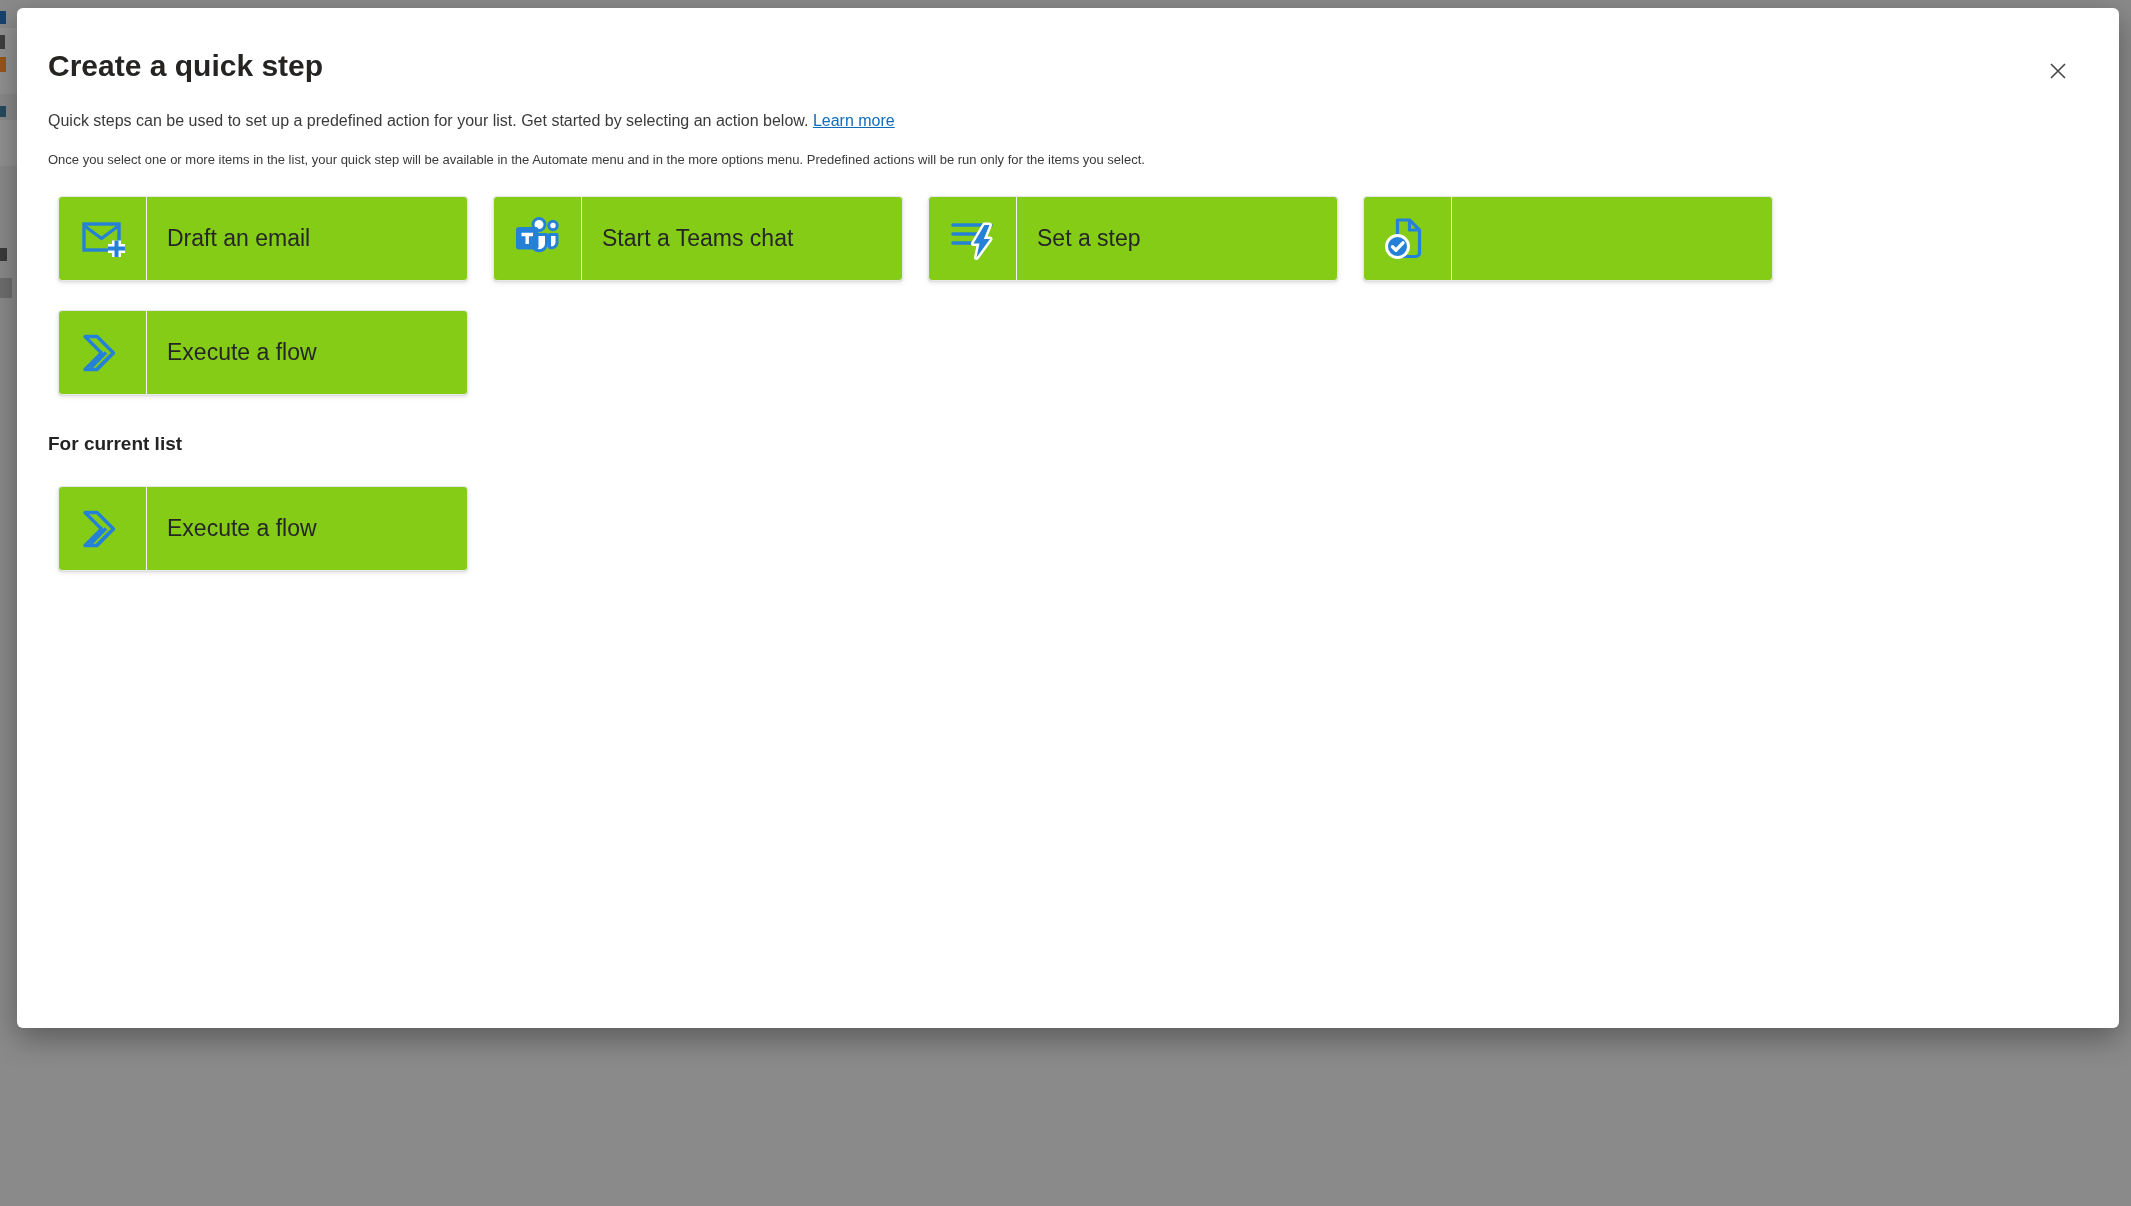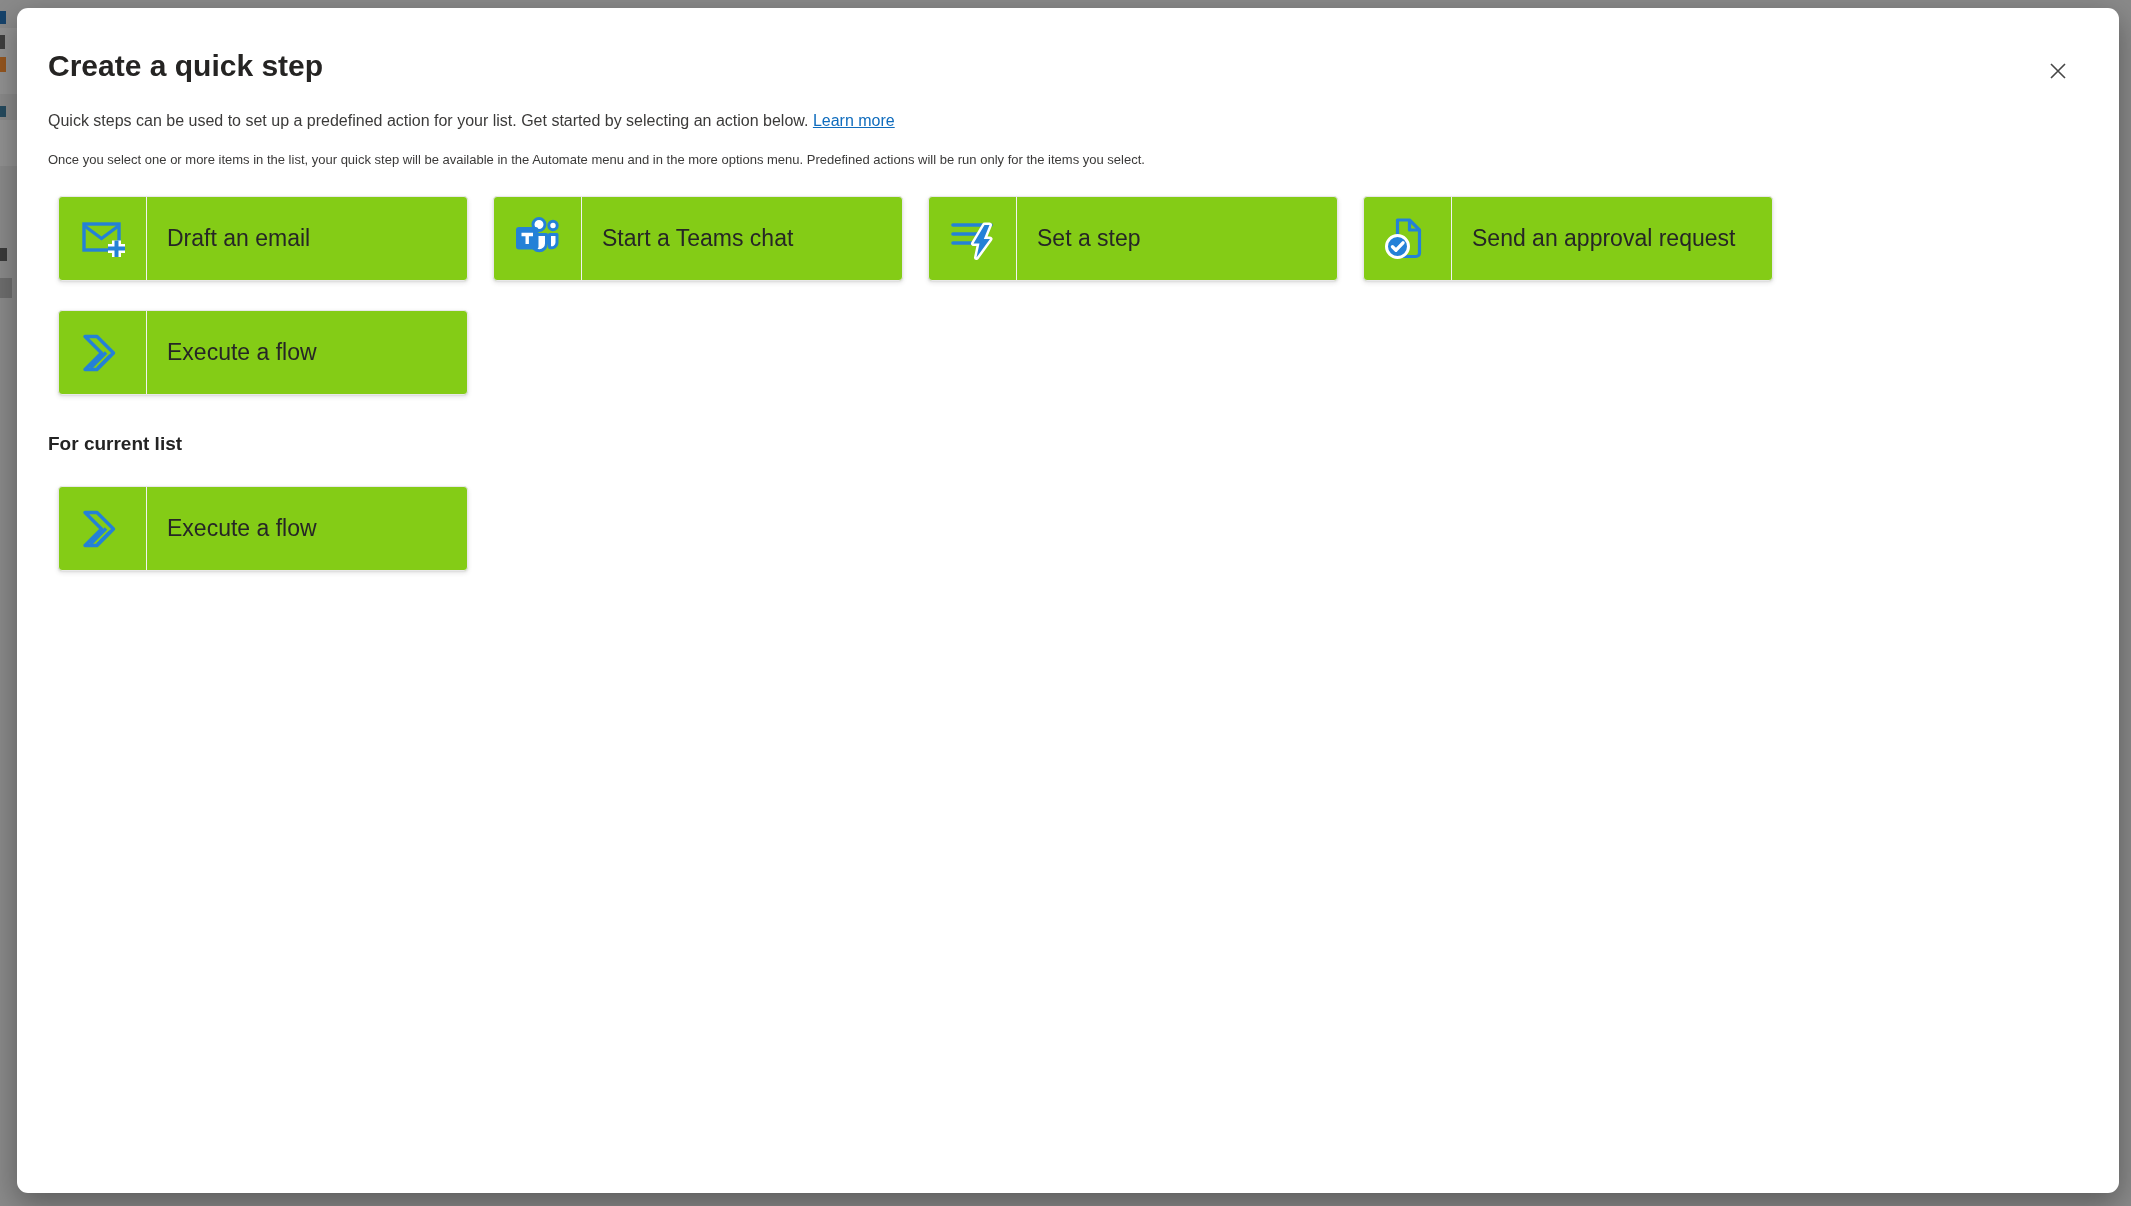"Create a quick step" .modal { border-radius: 11px -> 6px; height: 1185px -> 1020px }
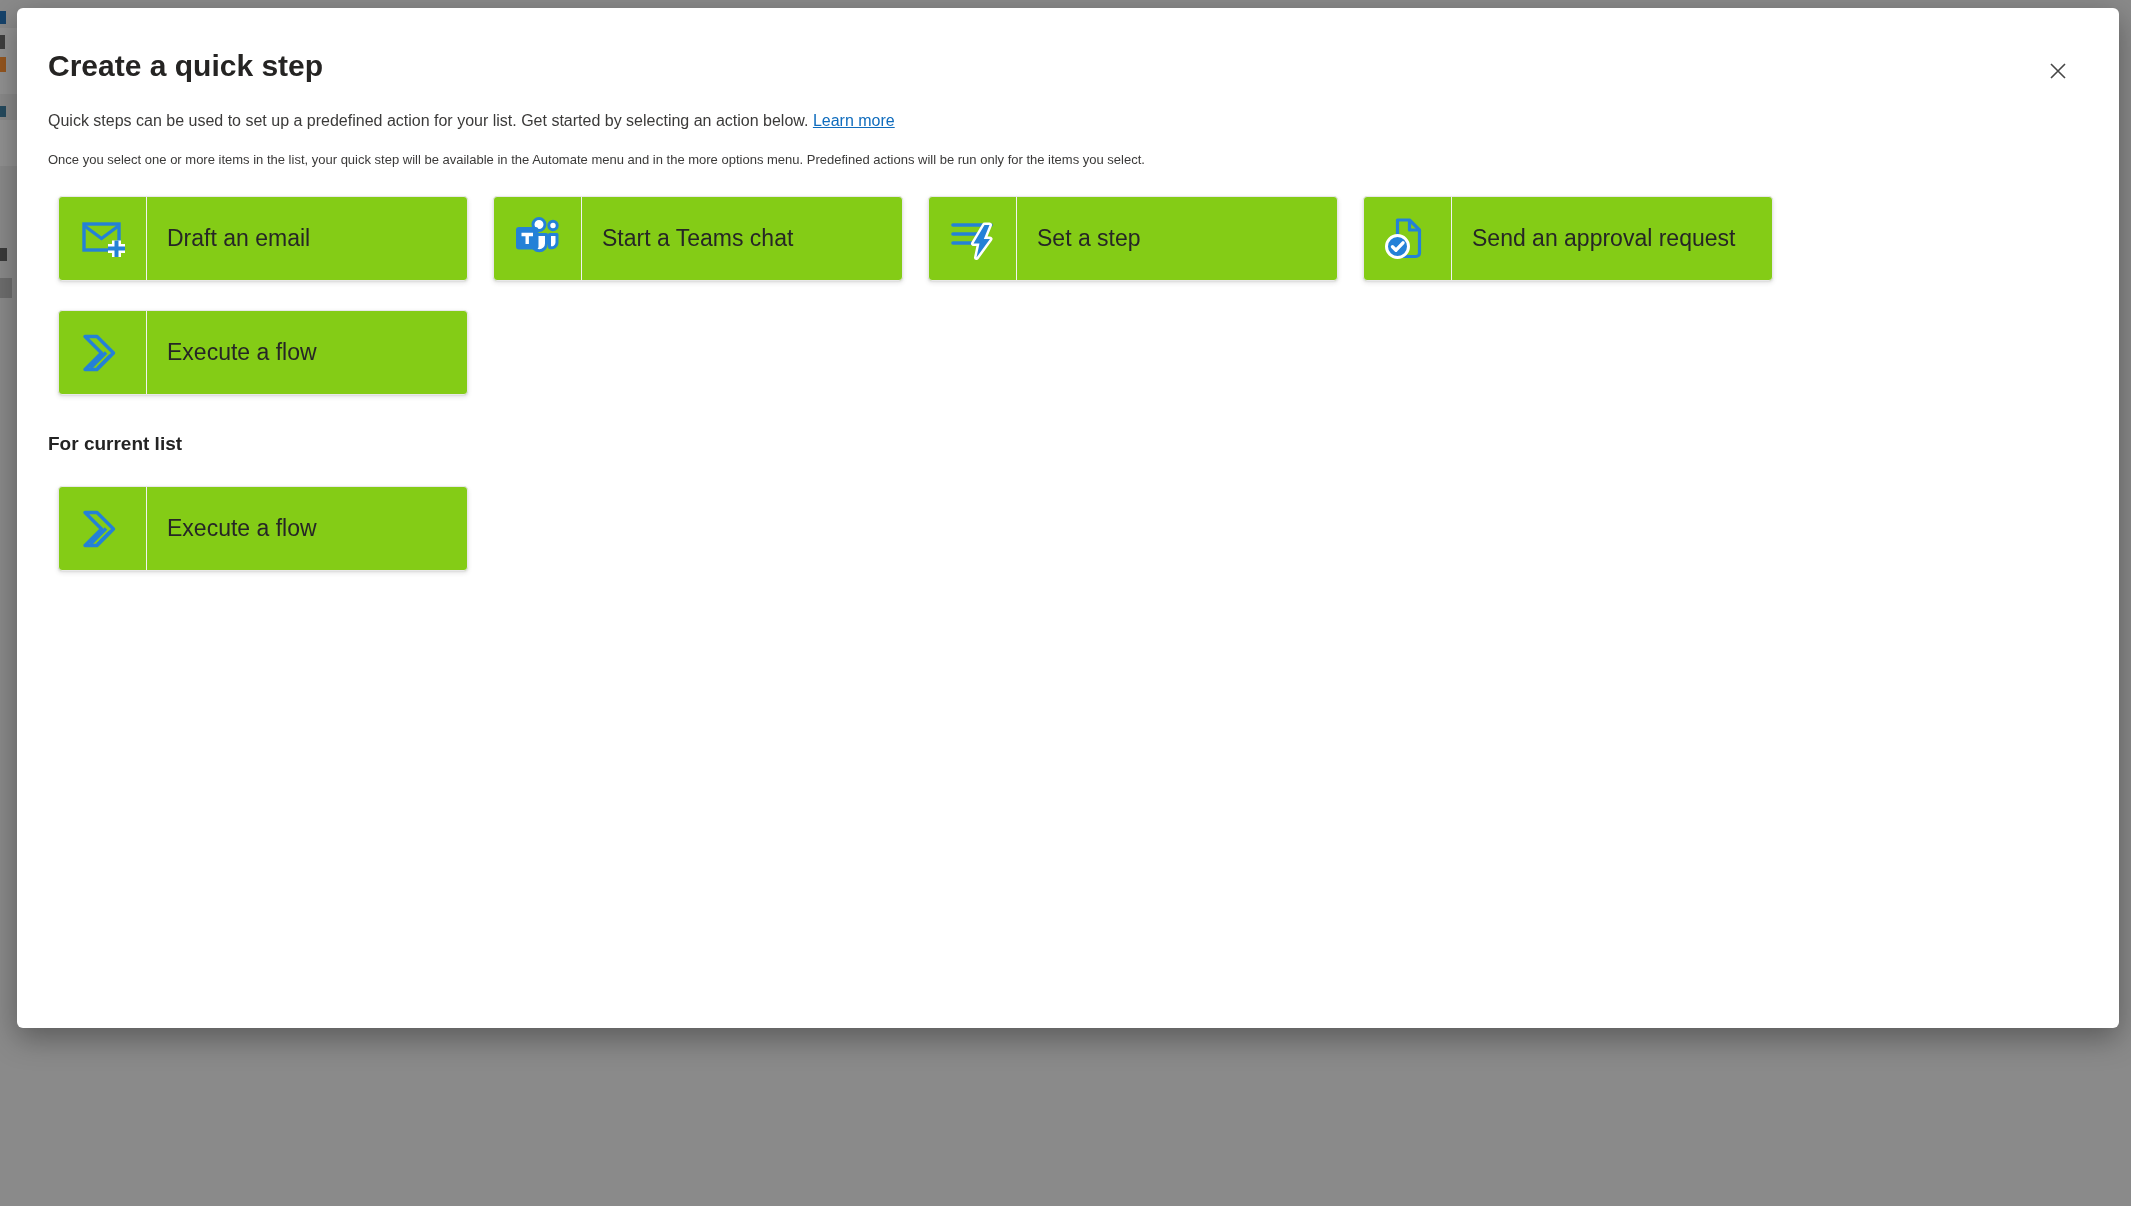"Send an approval request" span.card-label { html: <span>Send an approval request</span> -> none }
